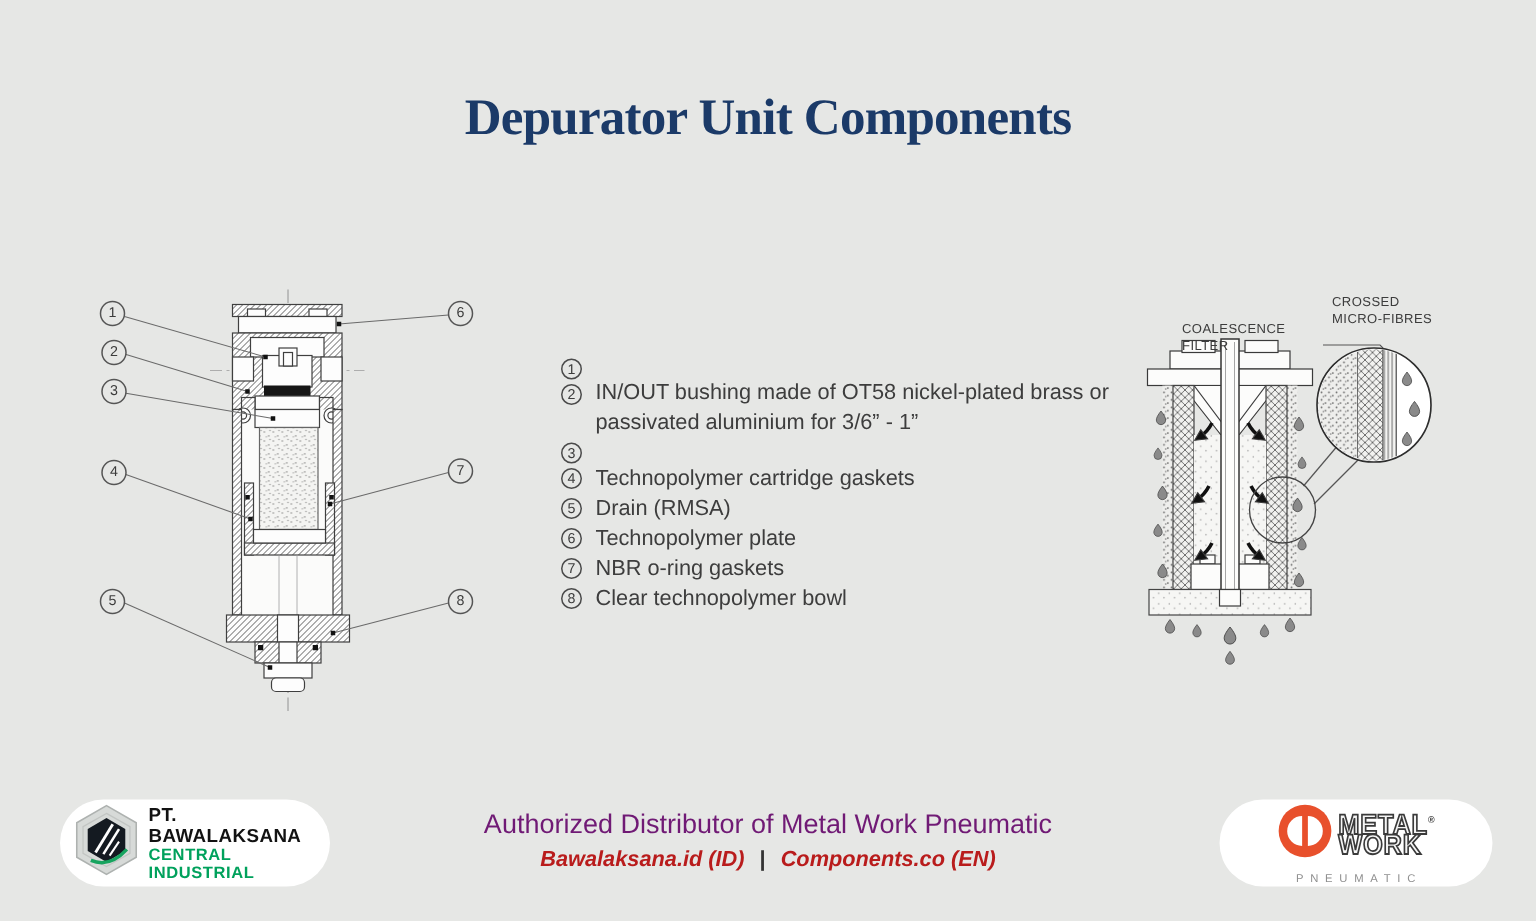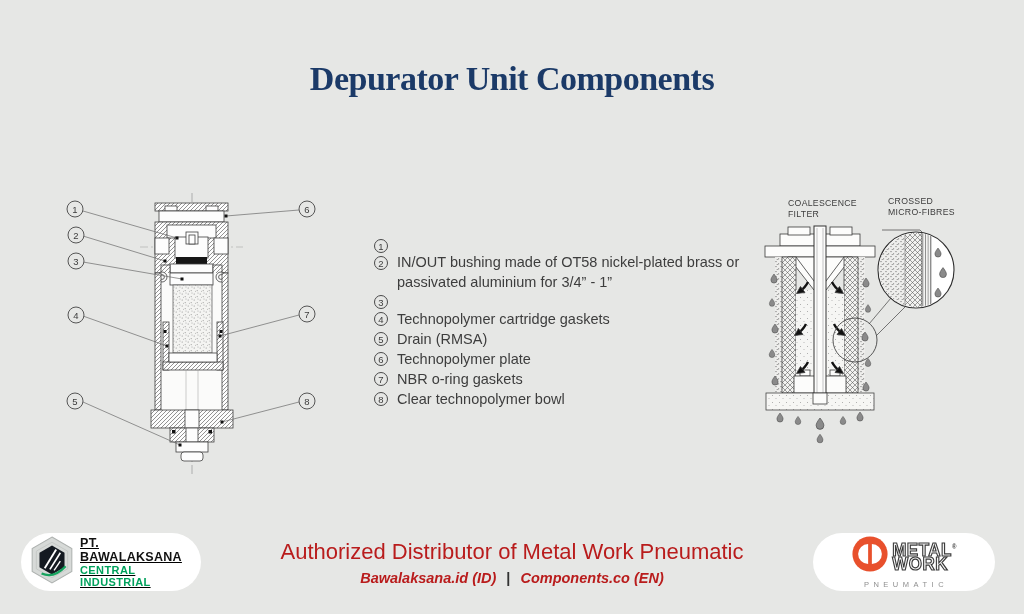"COALESCENCE" .dlabel.coalescence { top: 8px -> 24px }
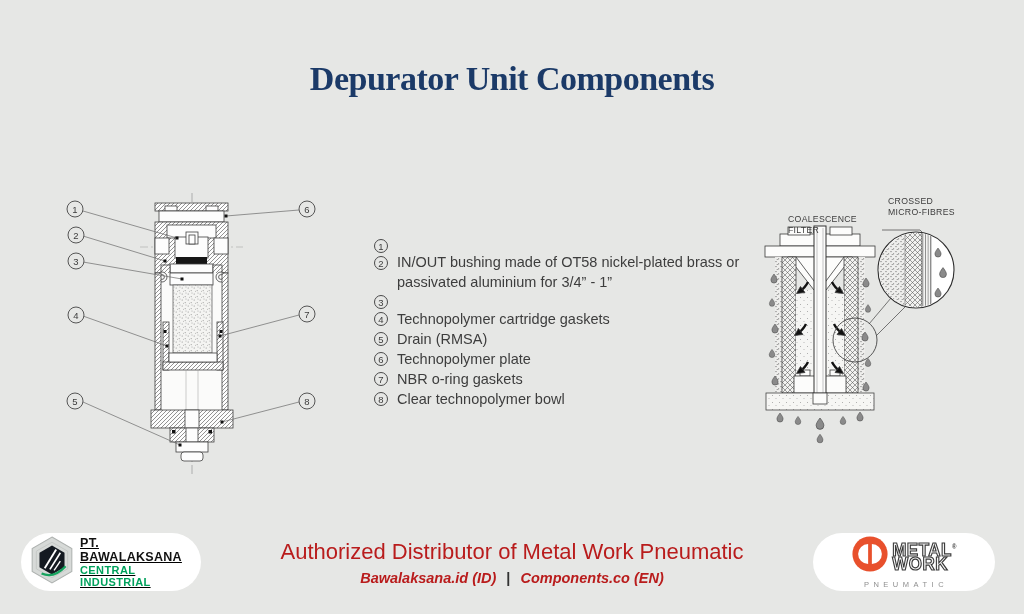"IN/OUT bushing made of OT58" span.clabel { text: 3/4 -> 3/6 }
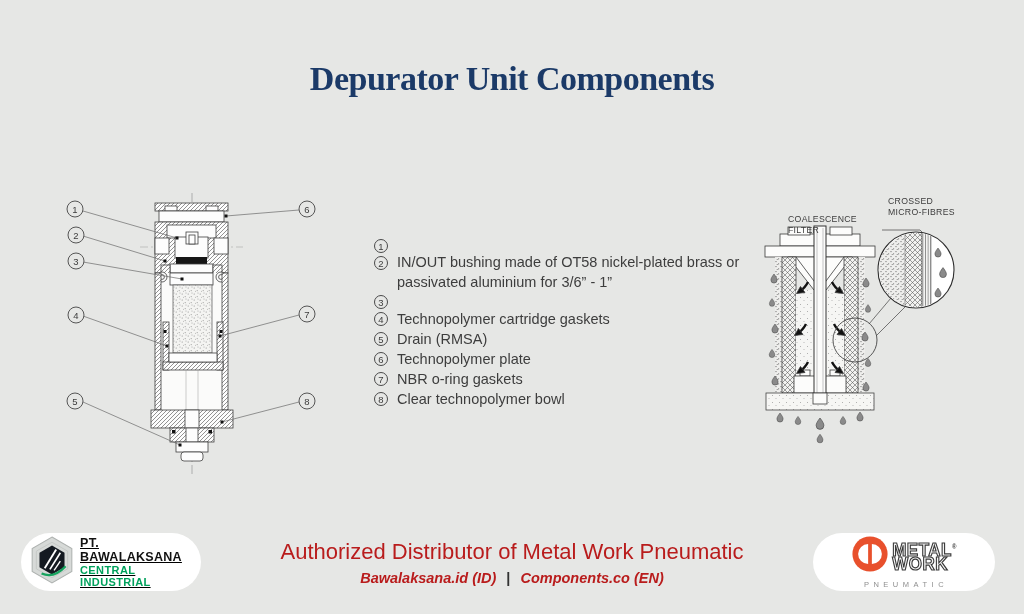"PT. BAWALAKSANA" .pill-left { left: 21px -> 40px; text-decoration: underline -> none }
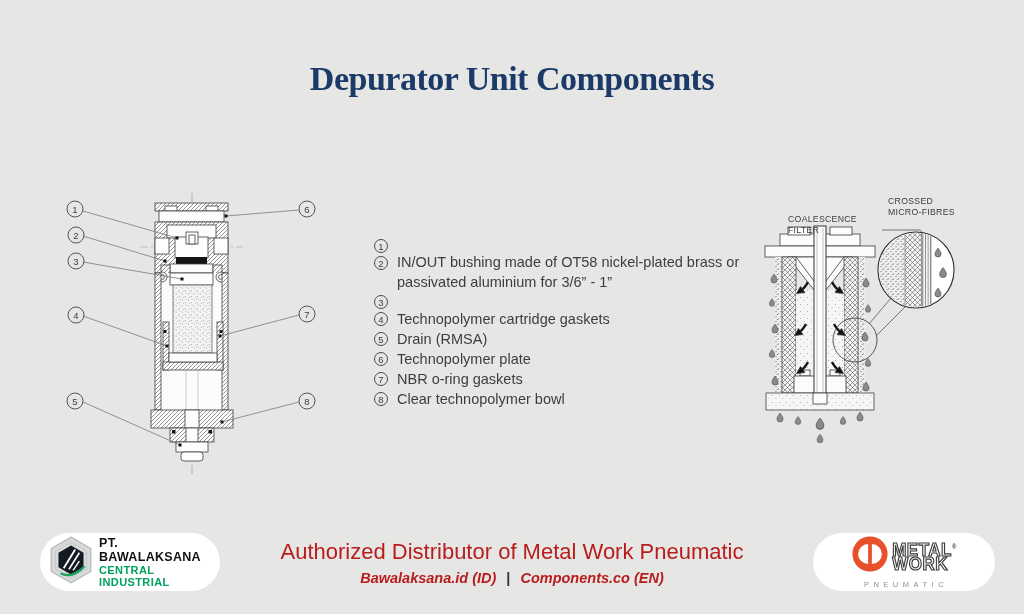"Authorized Distributor of Metal Work" .distributor { color: #b91c1c -> #701a75; font-size: 22px -> 18px }
